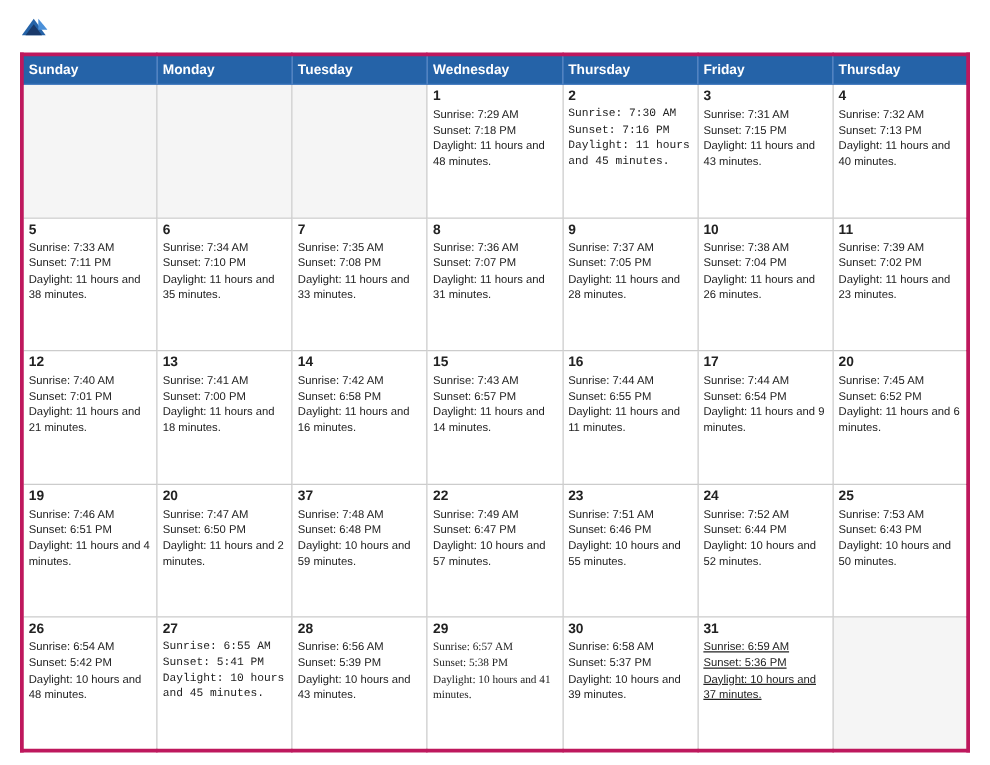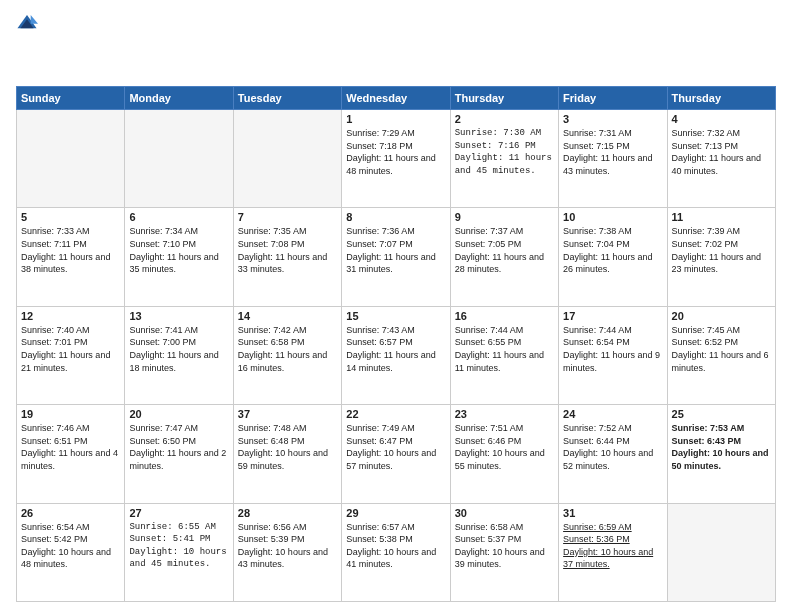"Sunday" .calendar { border: 1px solid #be185d -> 3px solid #be185d; margin-top: 44px -> none }
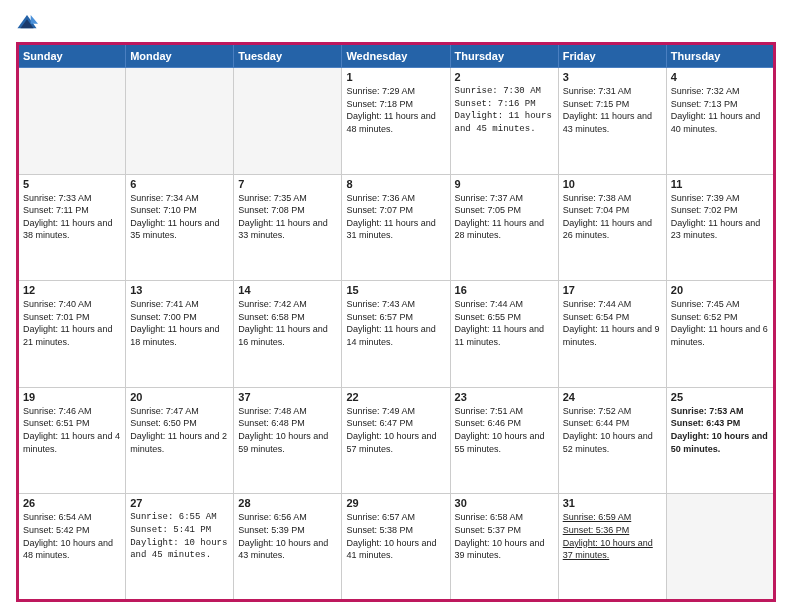"Sunrise: 7:53 AM" div.cell-text { font-weight: bold -> none }
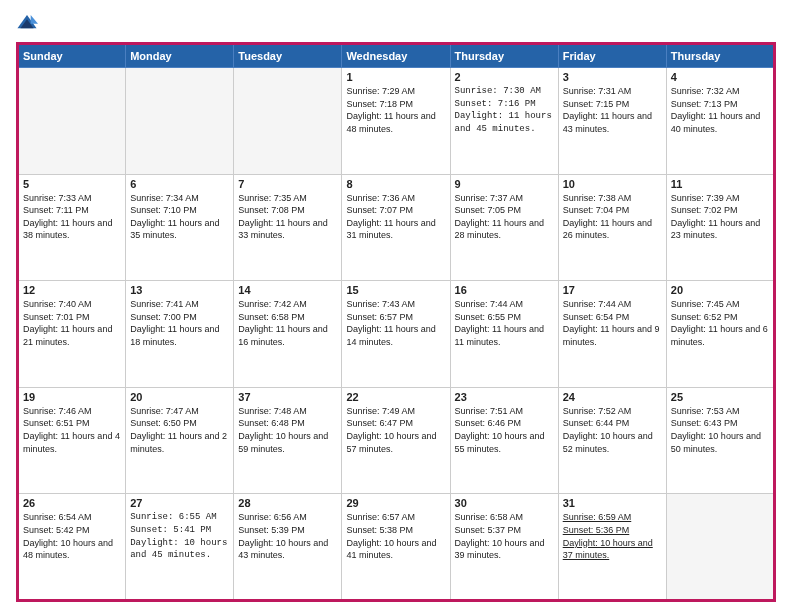"Sunrise: 6:57 AM" div.cell-text { font-family: none -> Liberation Serif, serif }
